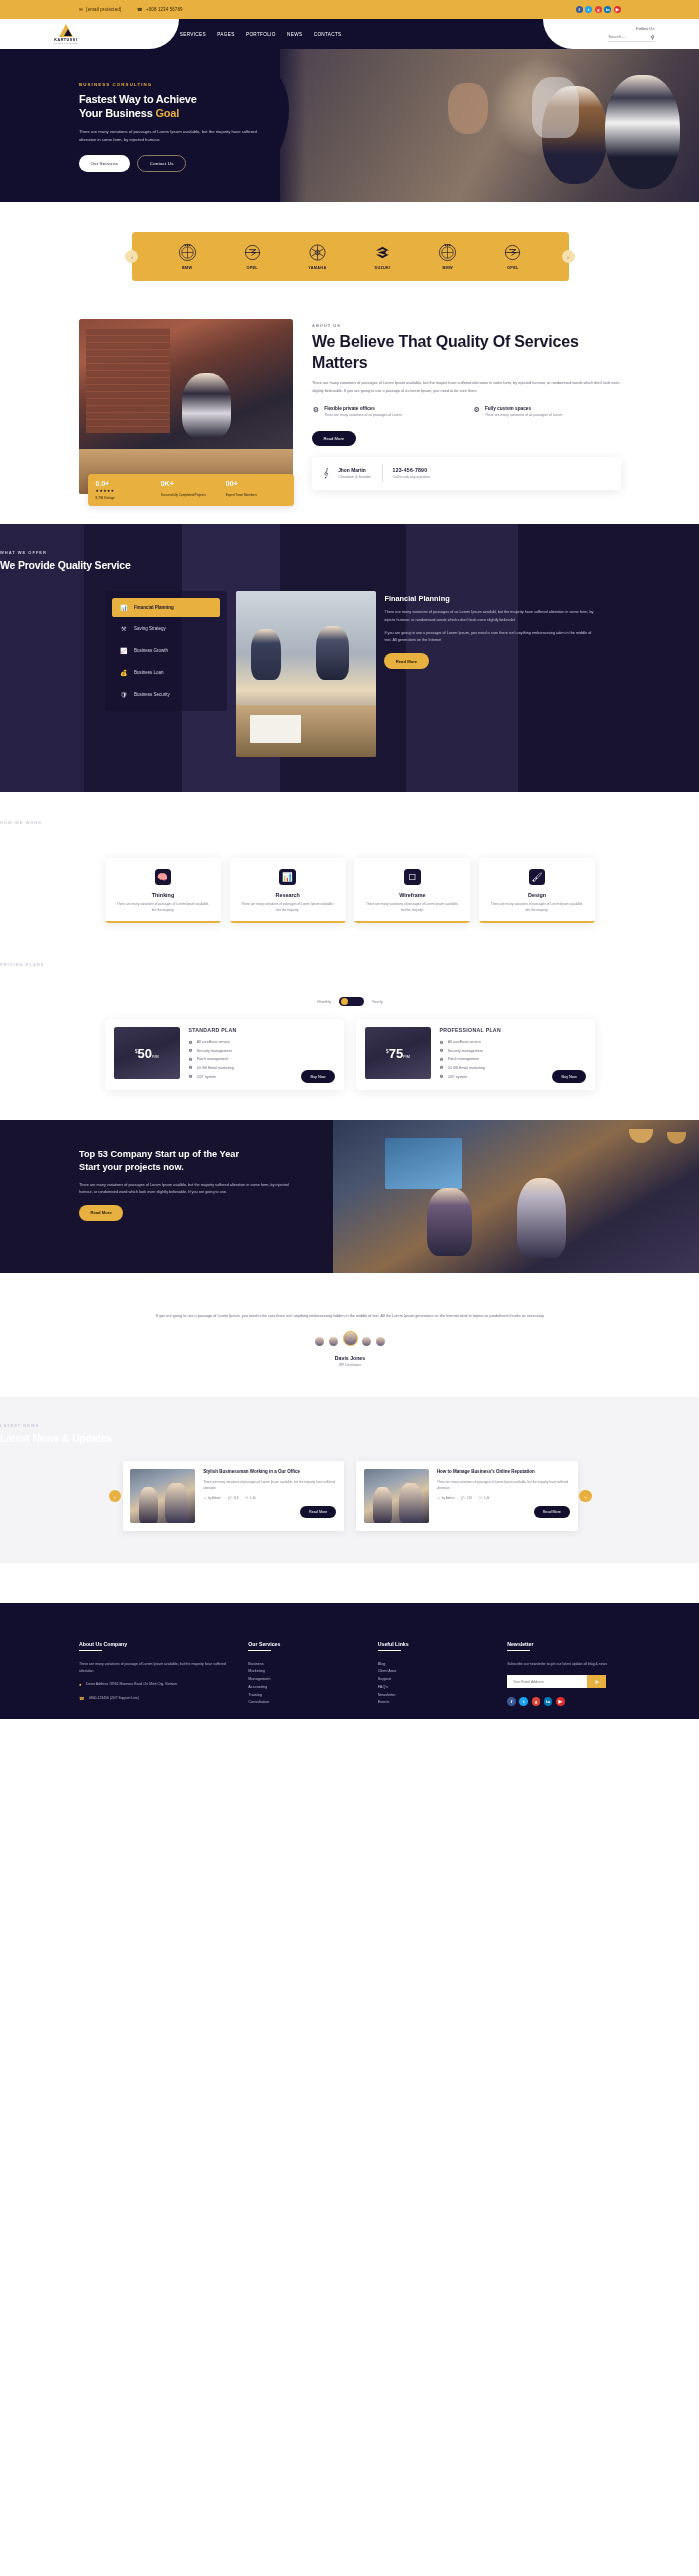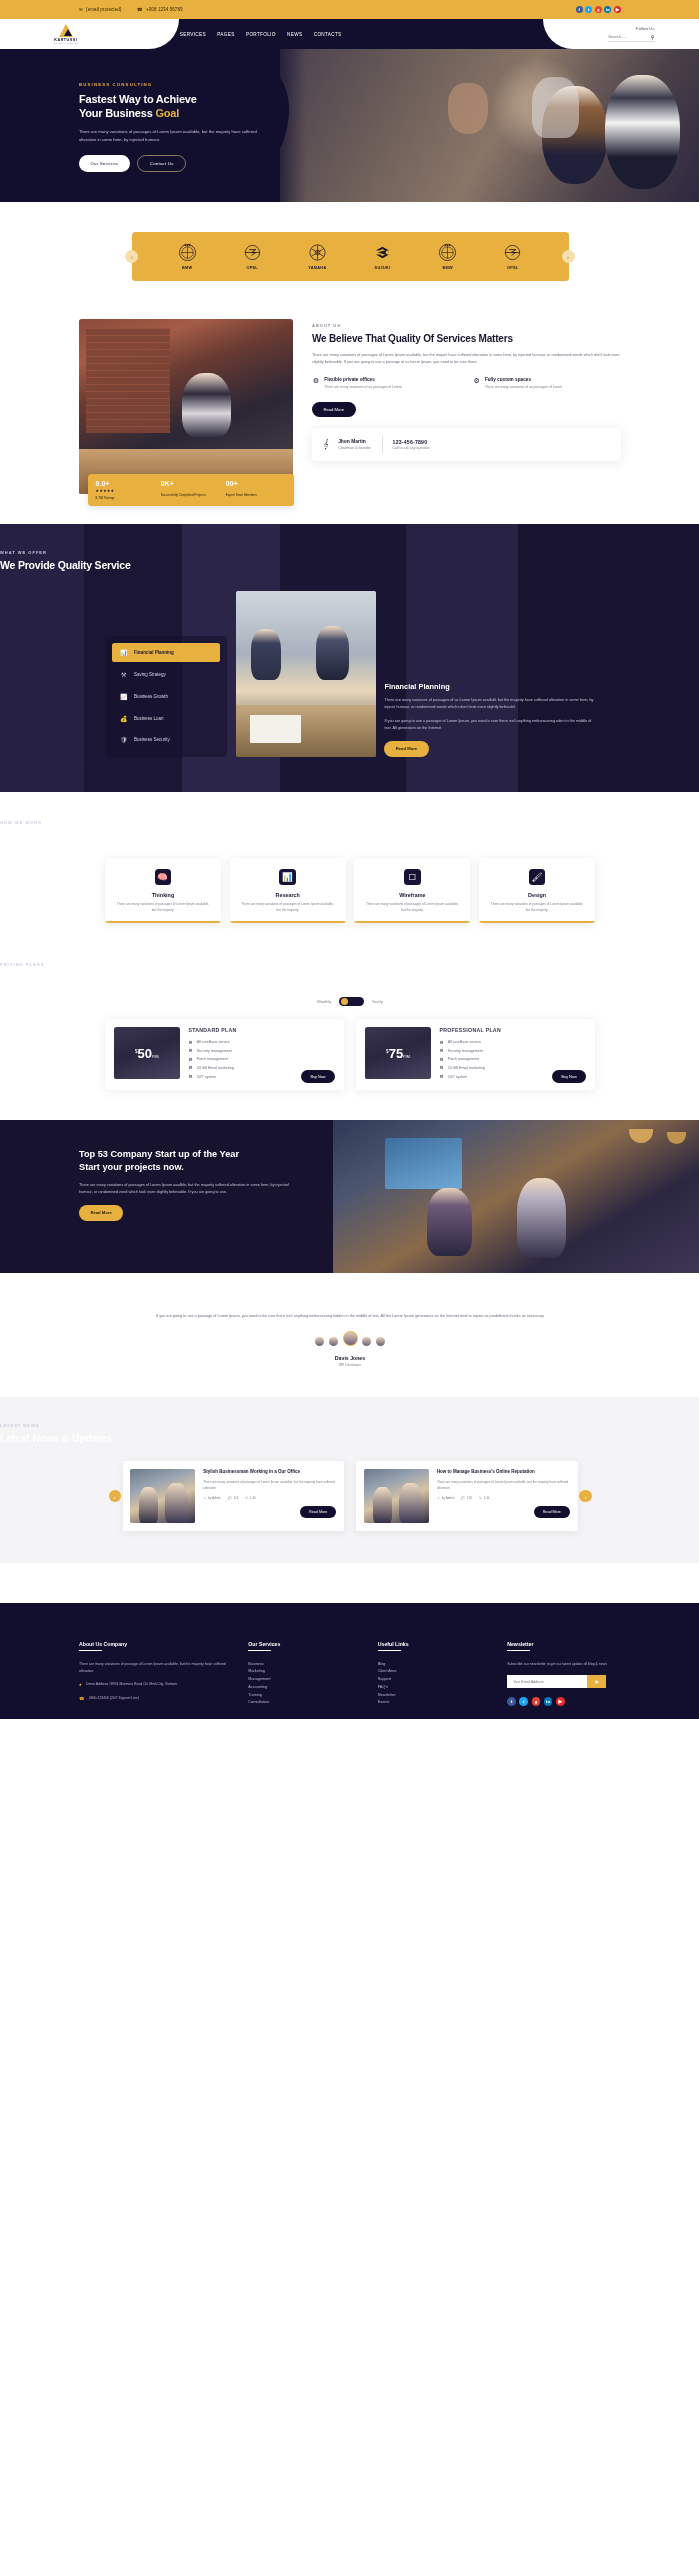"We Believe That Quality Of" .sec-title { font-size: 10px -> 16px }
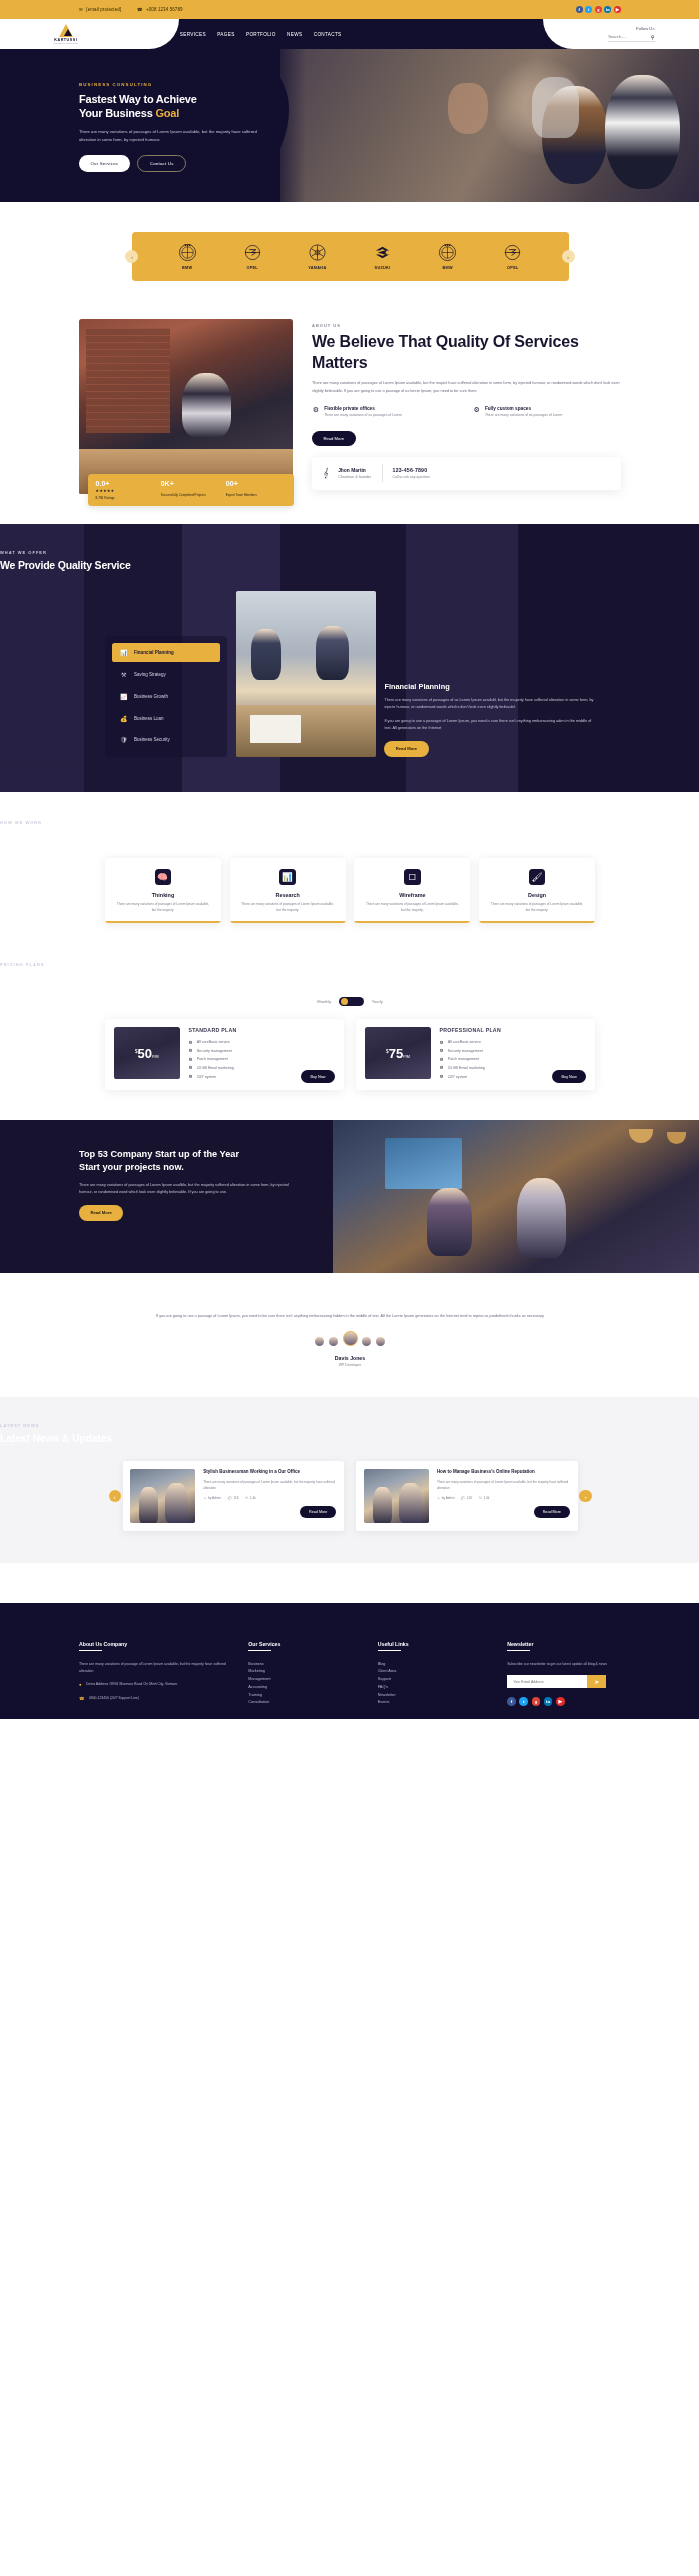"Financial Planning" .srv-row { align-items: flex-end -> flex-start }
